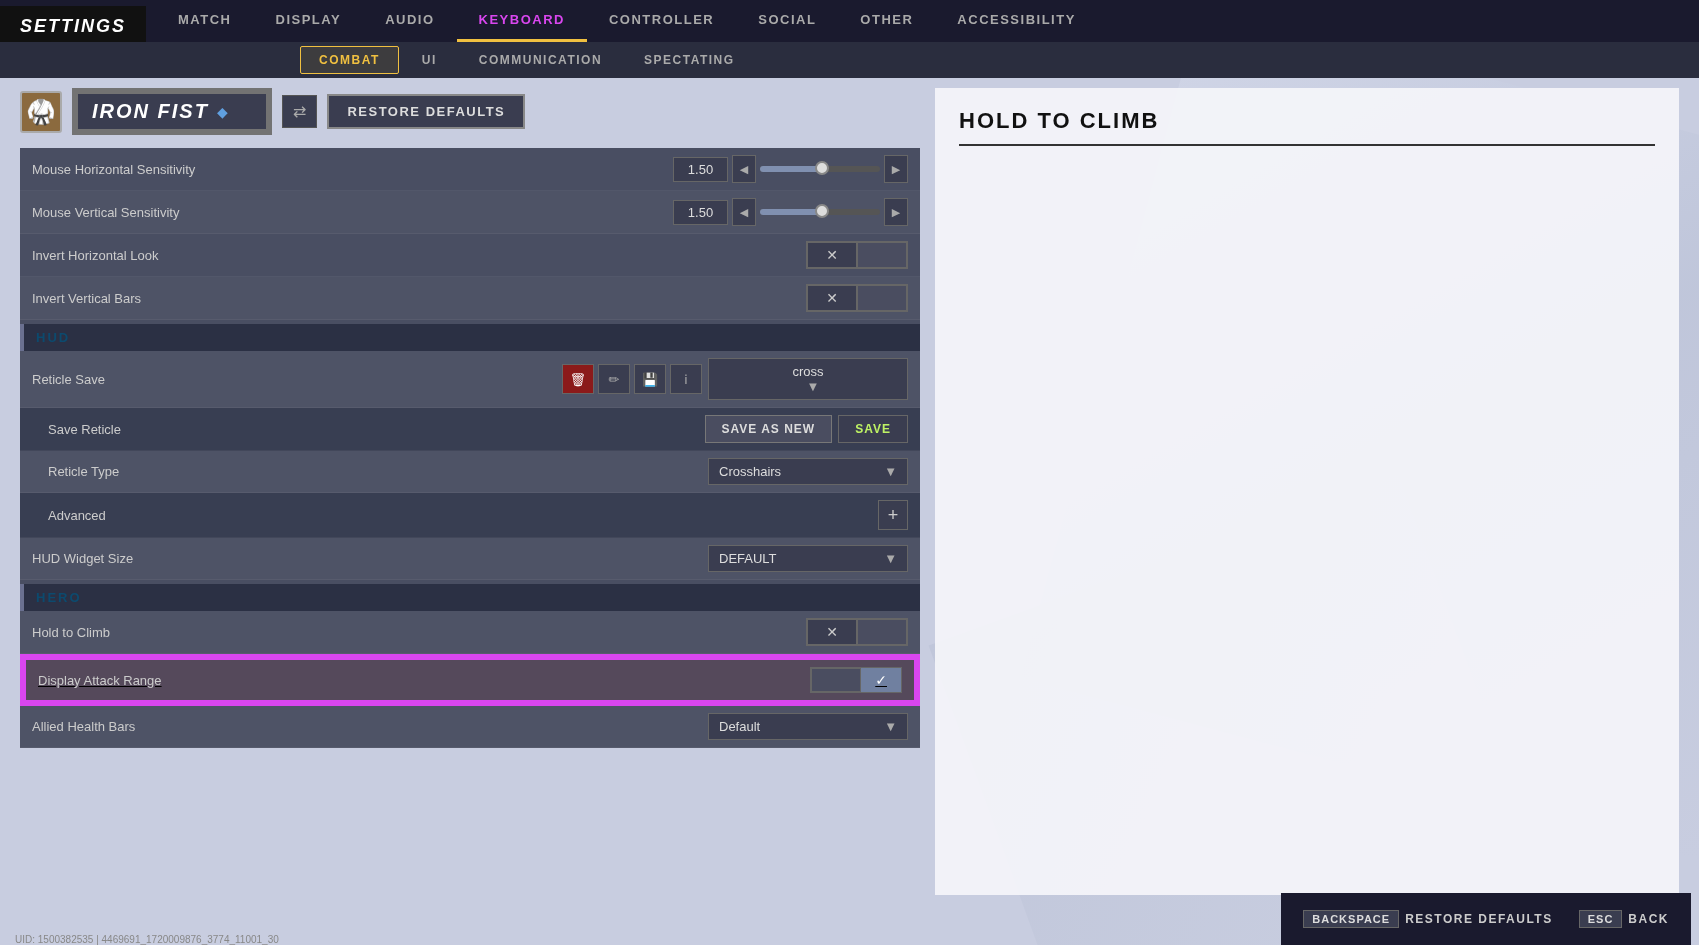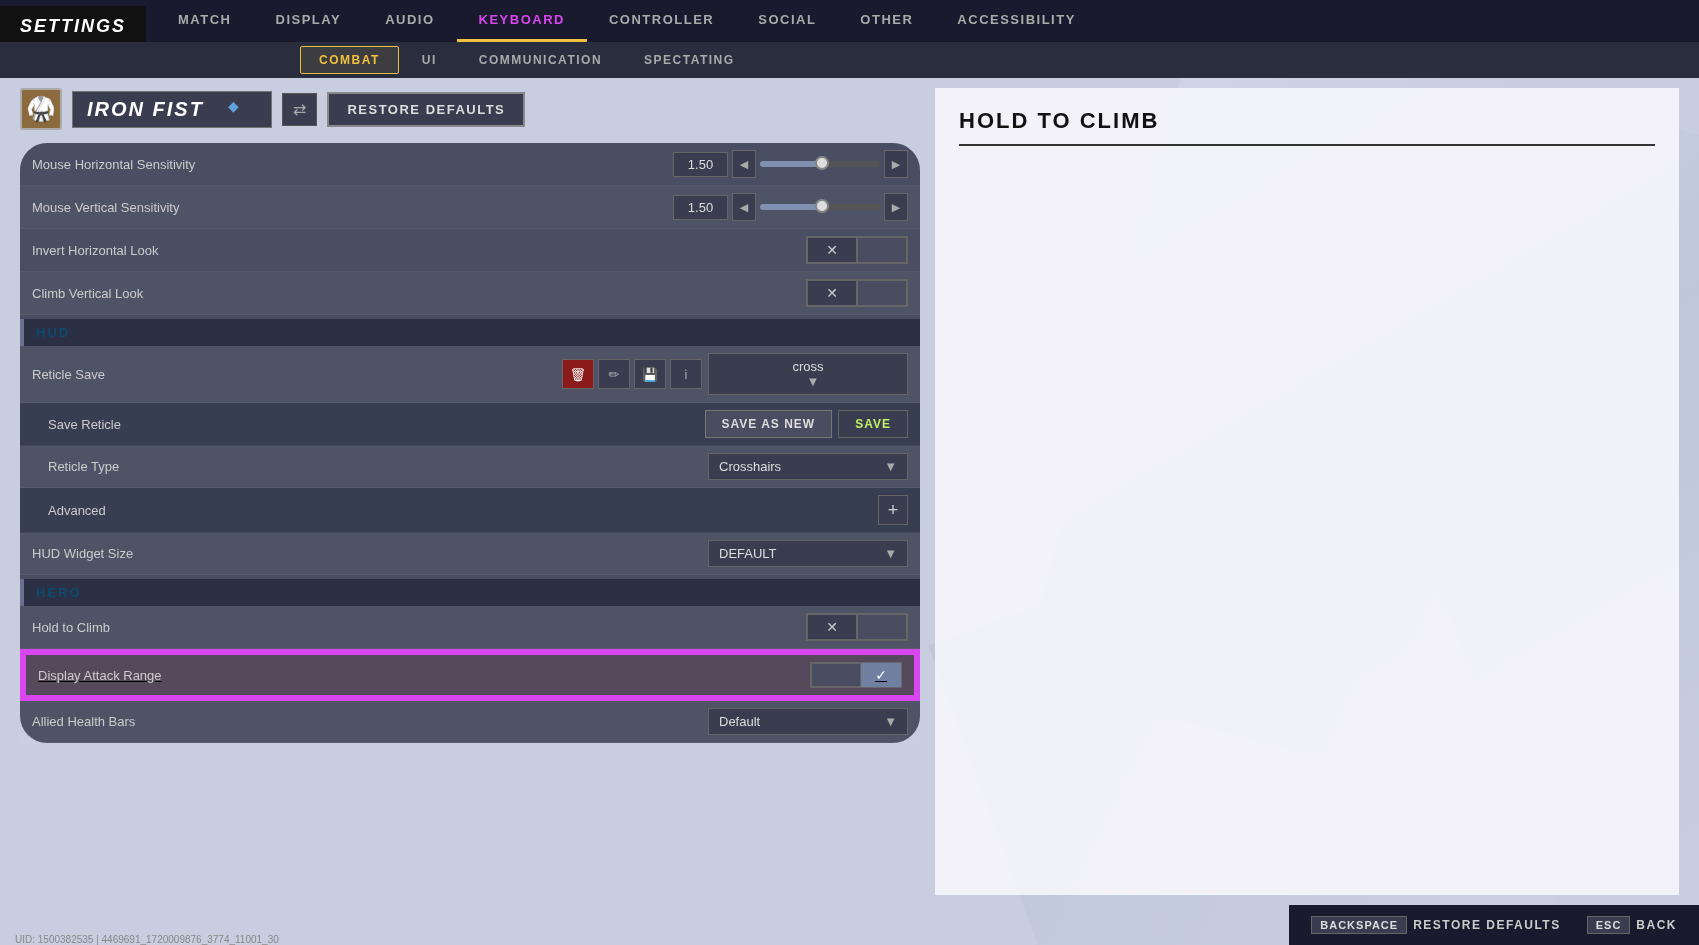"IRON FIST" .character-name-box { align-items: flex-start -> center; border: 1px solid #737373 -> 6px solid #737373; gap: 24px -> 8px }
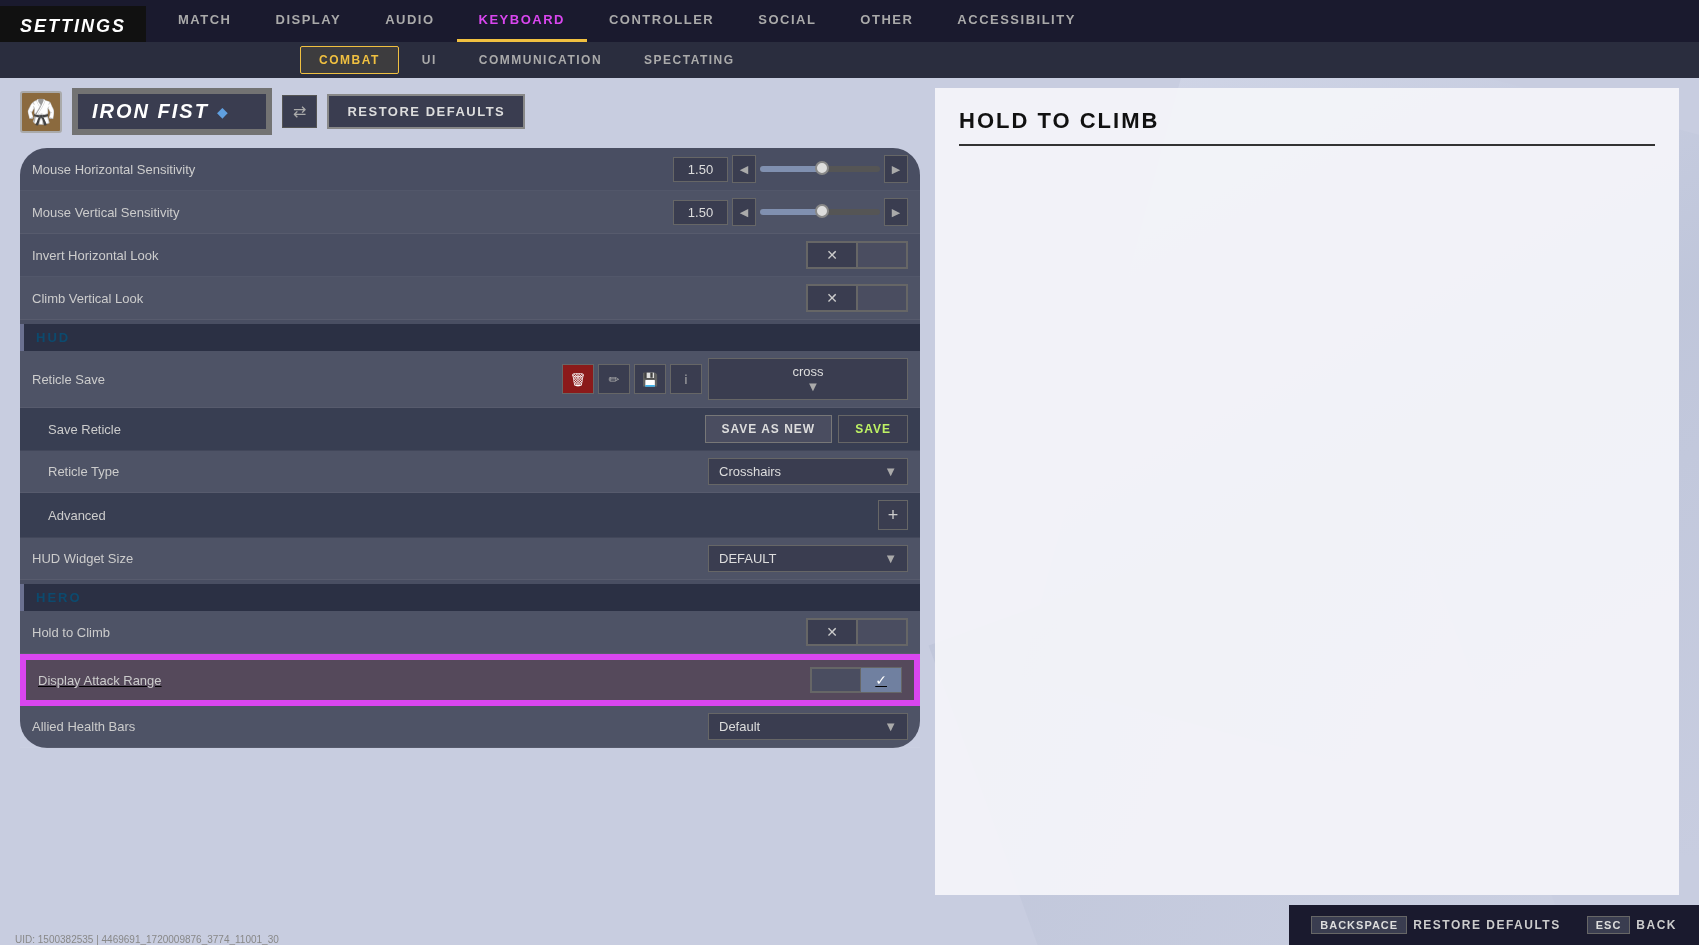"Mouse Horizontal Sensitivity" .settings-table { border-radius: 27px -> none }
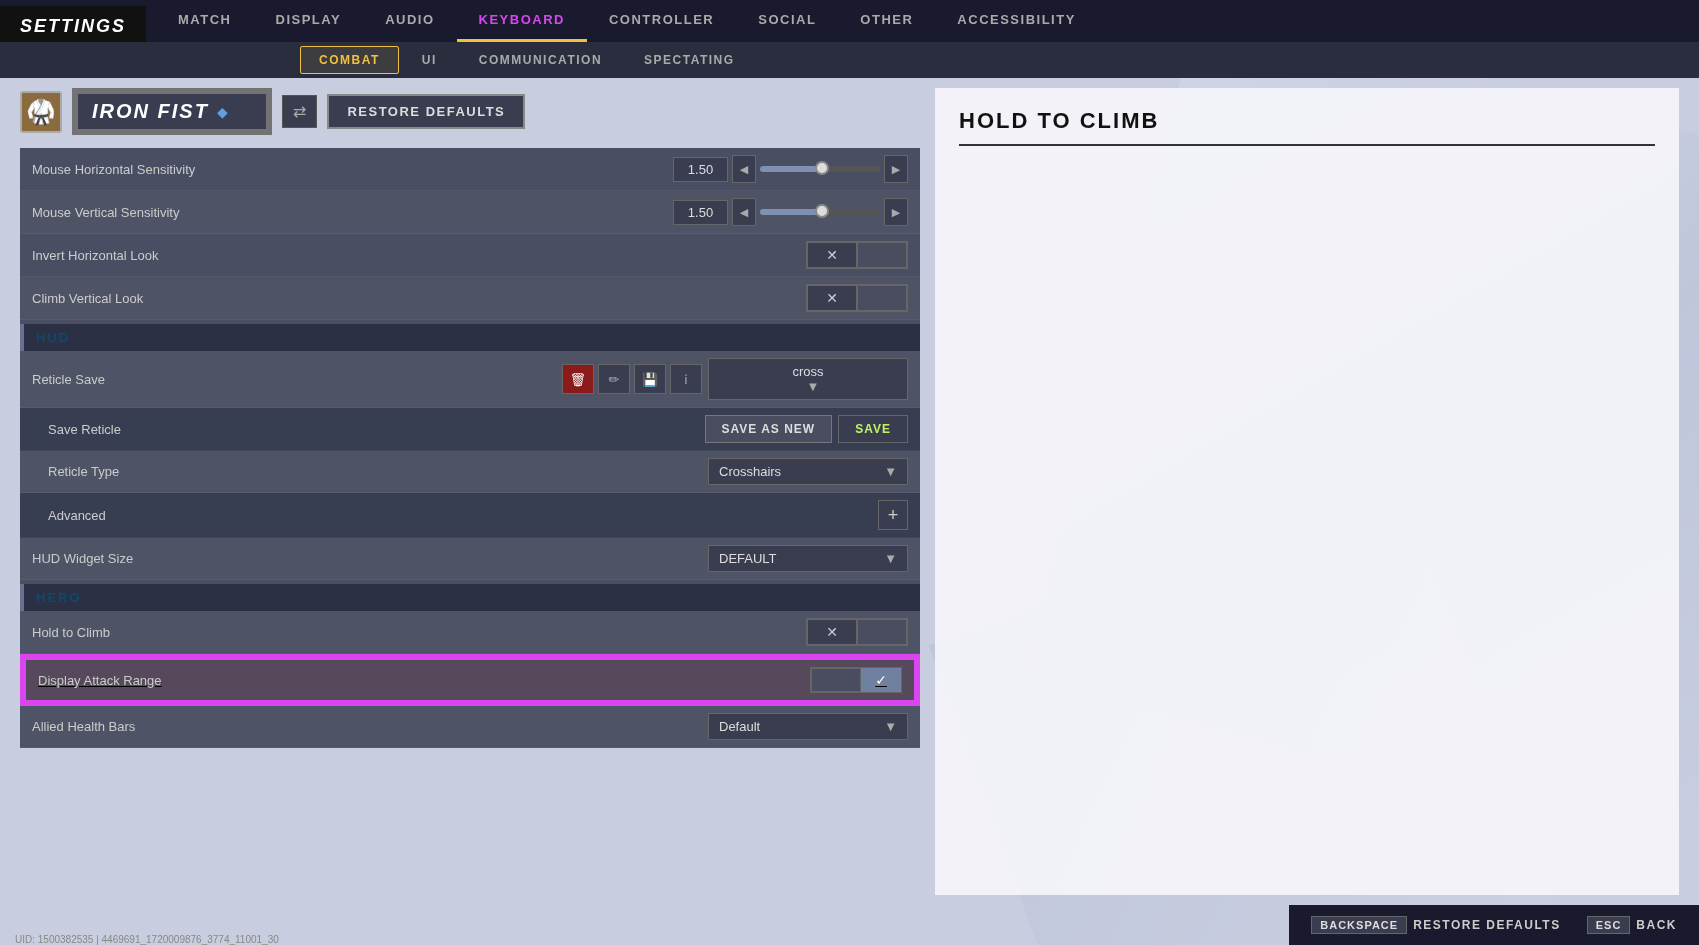"Climb Vertical Look" span.setting-label { text: Climb Vertical Look -> Invert Vertical Bars }
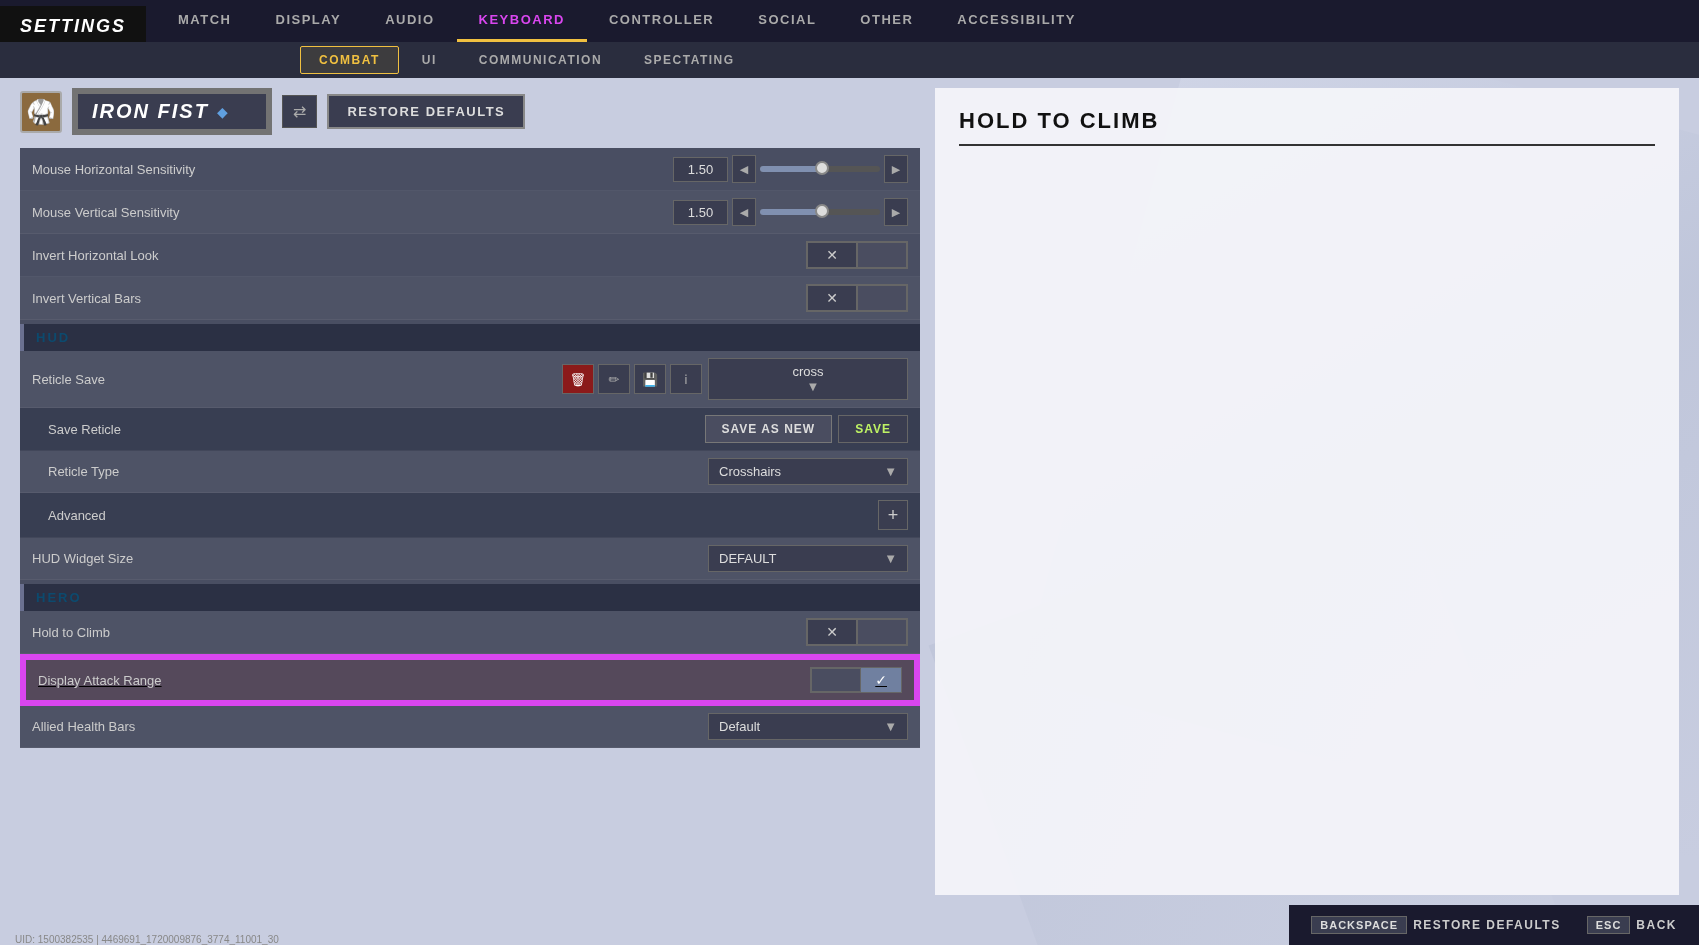"BACKSPACE" .bottom-bar { height: 40px -> 52px; right: 0 -> 8px }
